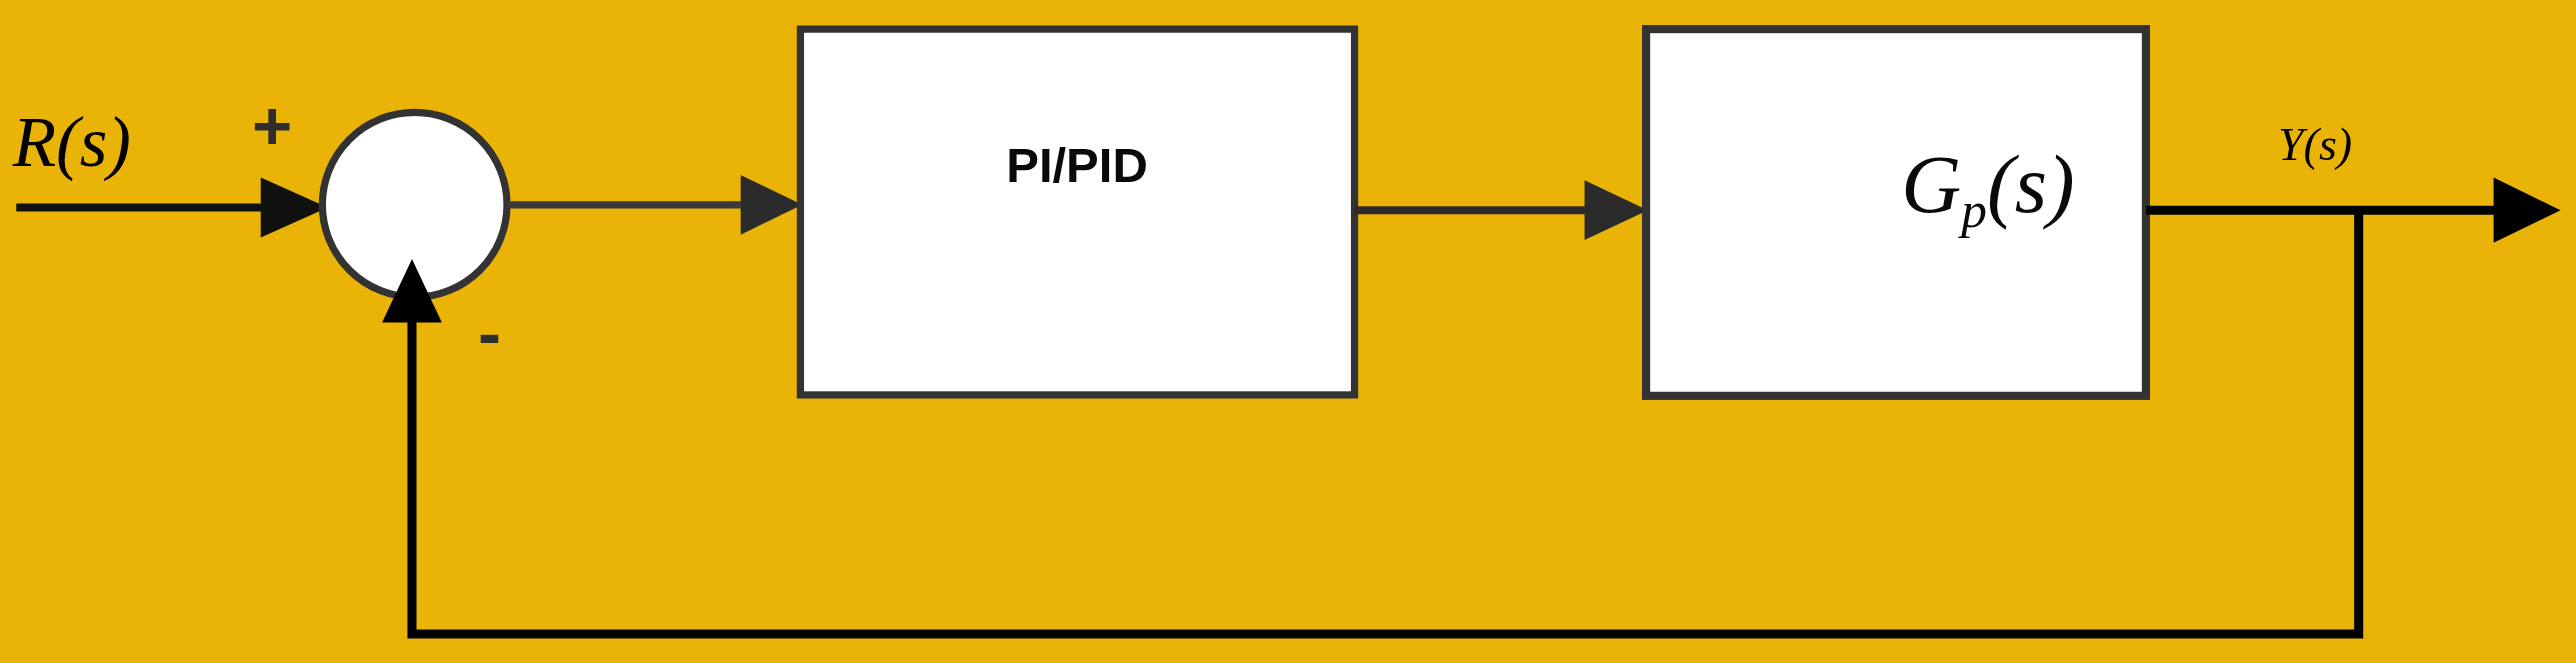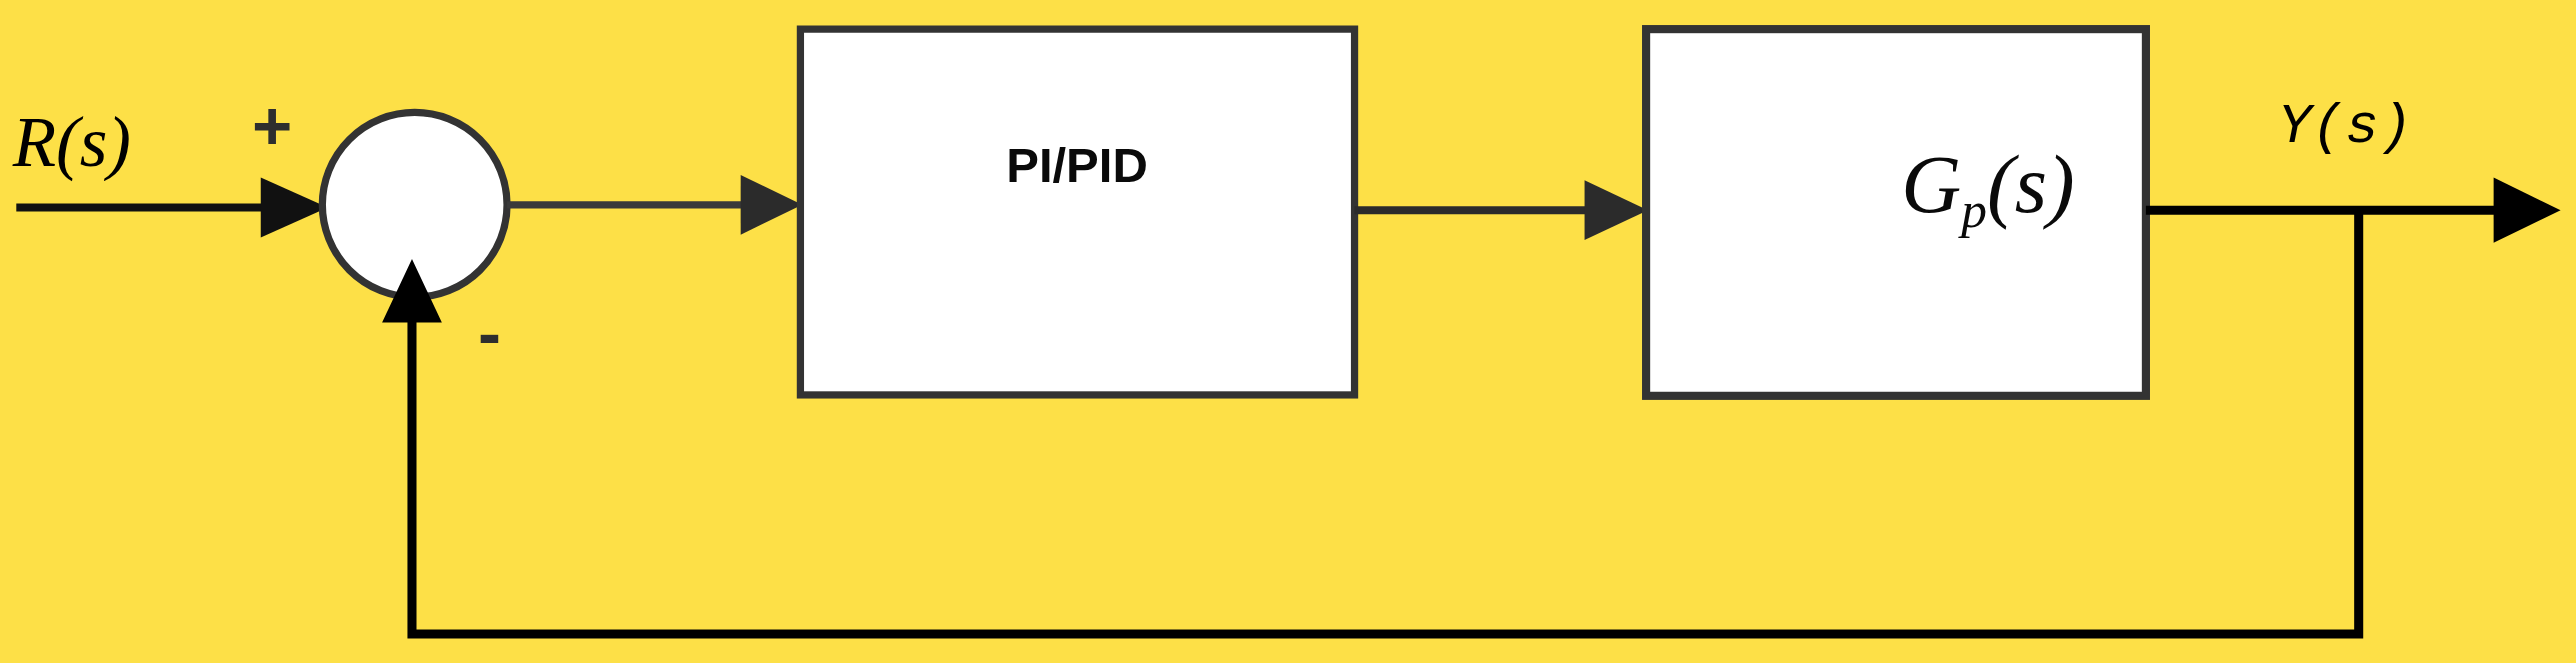"R(s)" #diagram-root { background: #fde047 -> #eab308 }
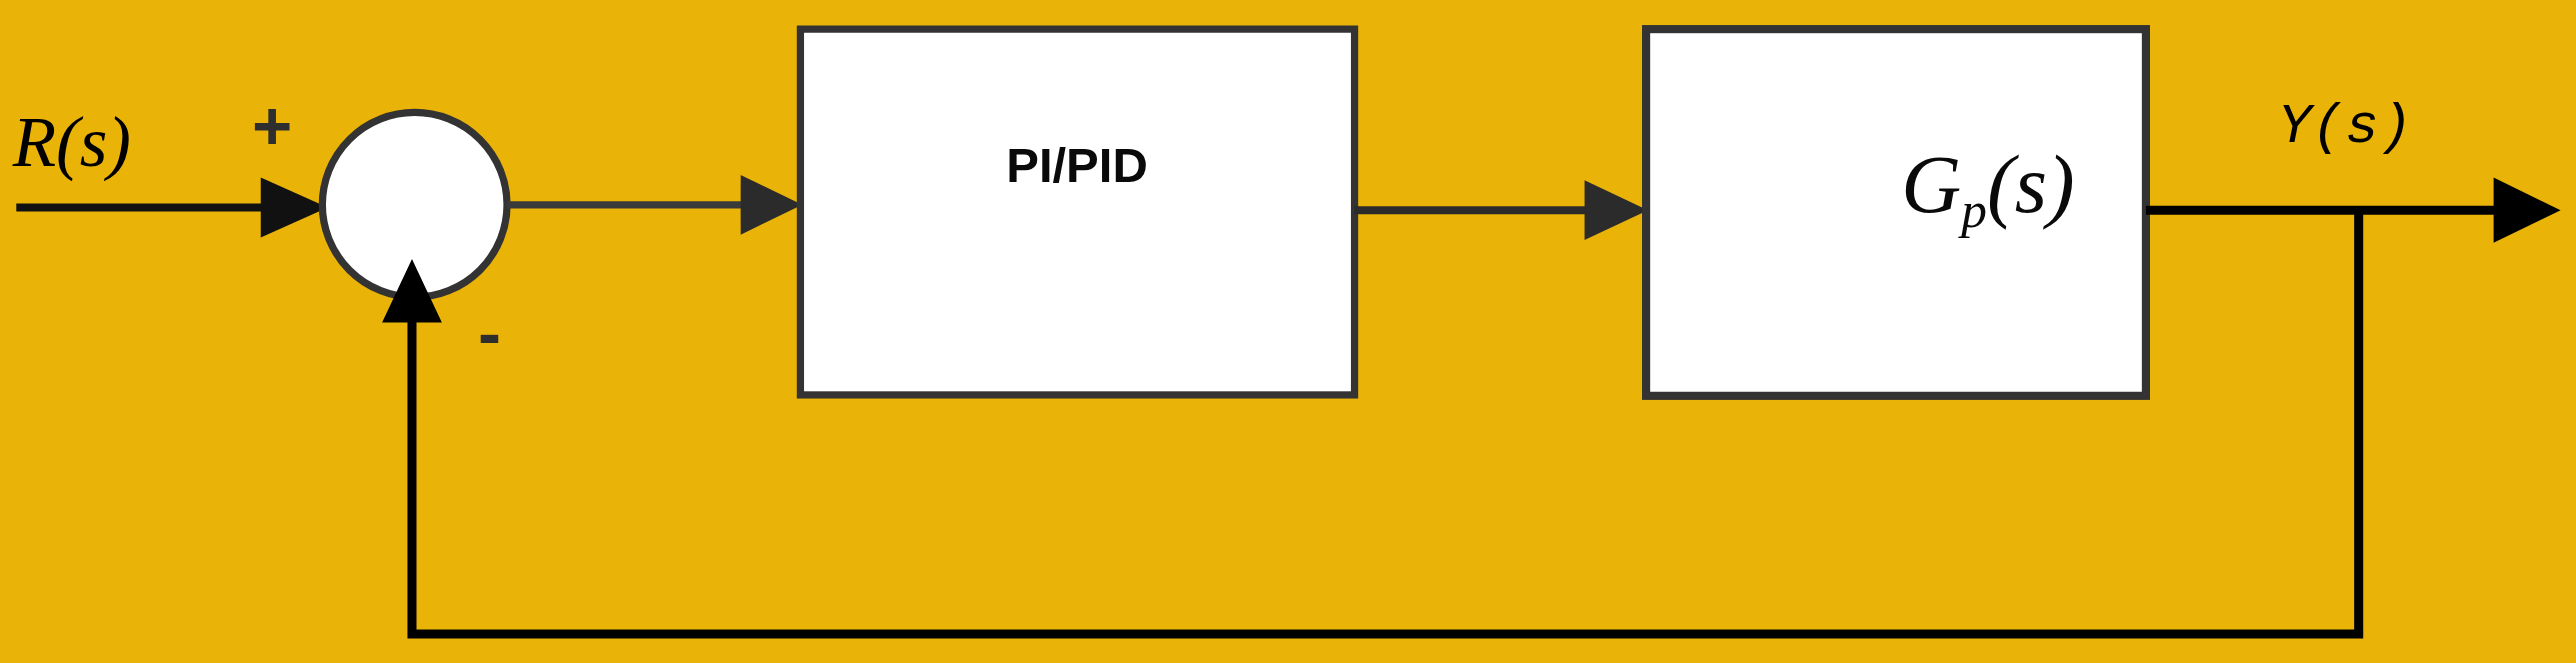"Y(s)" #label-output { font-family: Liberation Mono, monospace -> none; font-size: 56px -> 46px; top: 99px -> 122px }
